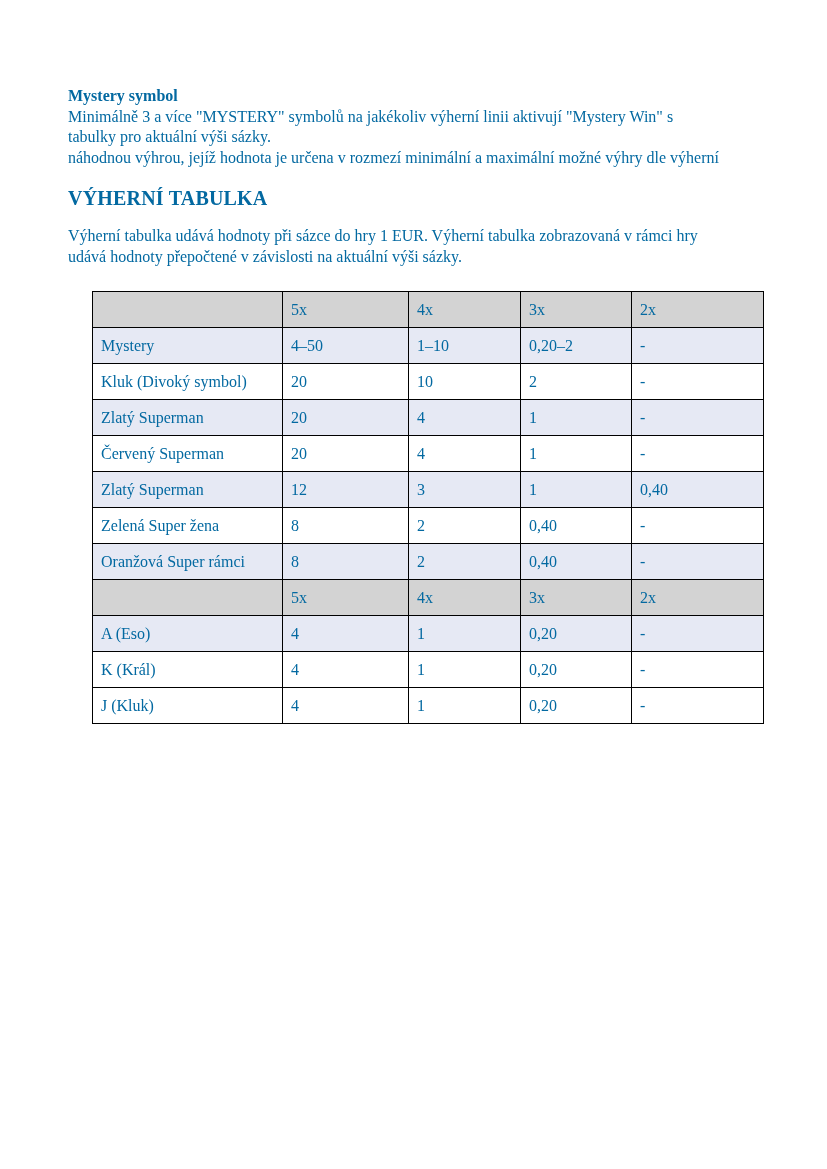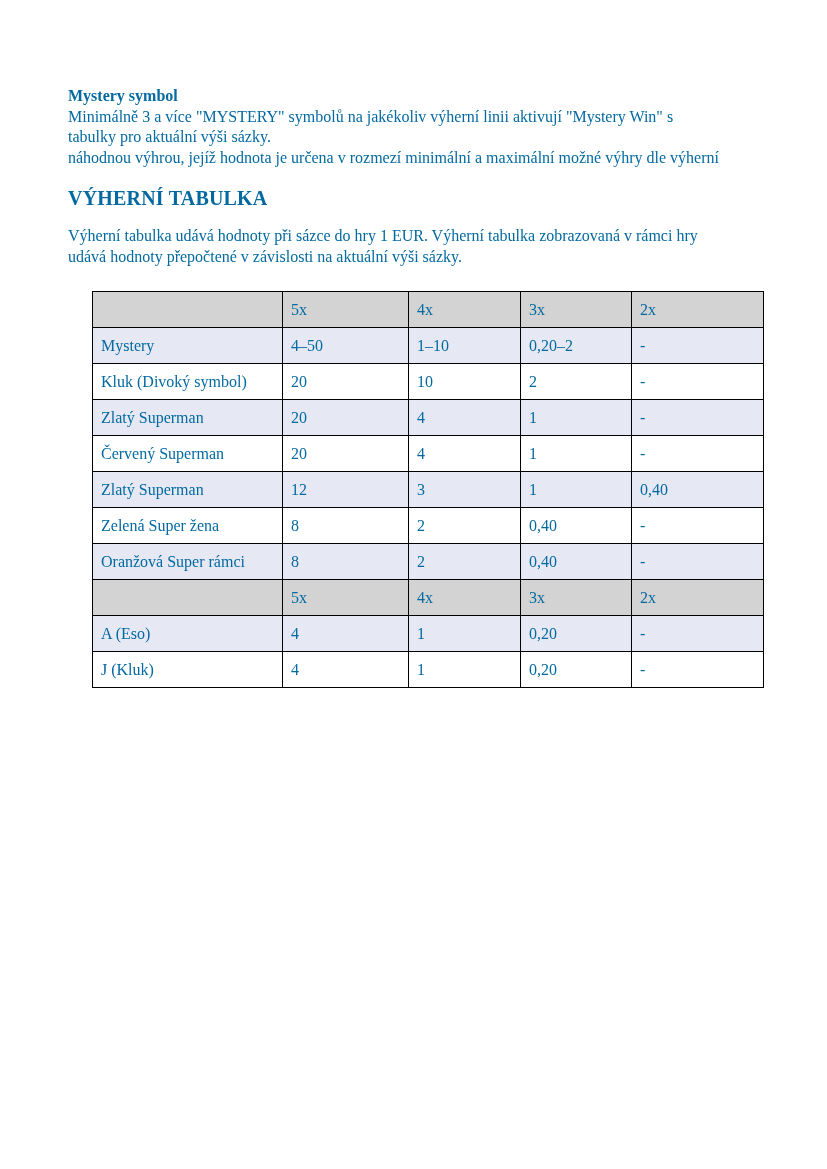"K (Král)" tr.row-white { html: none -> <tr> <td>K (Král)</td> <td>4</td> <td>1</td> <td>0,20</td> <td>-</td> </tr> }
